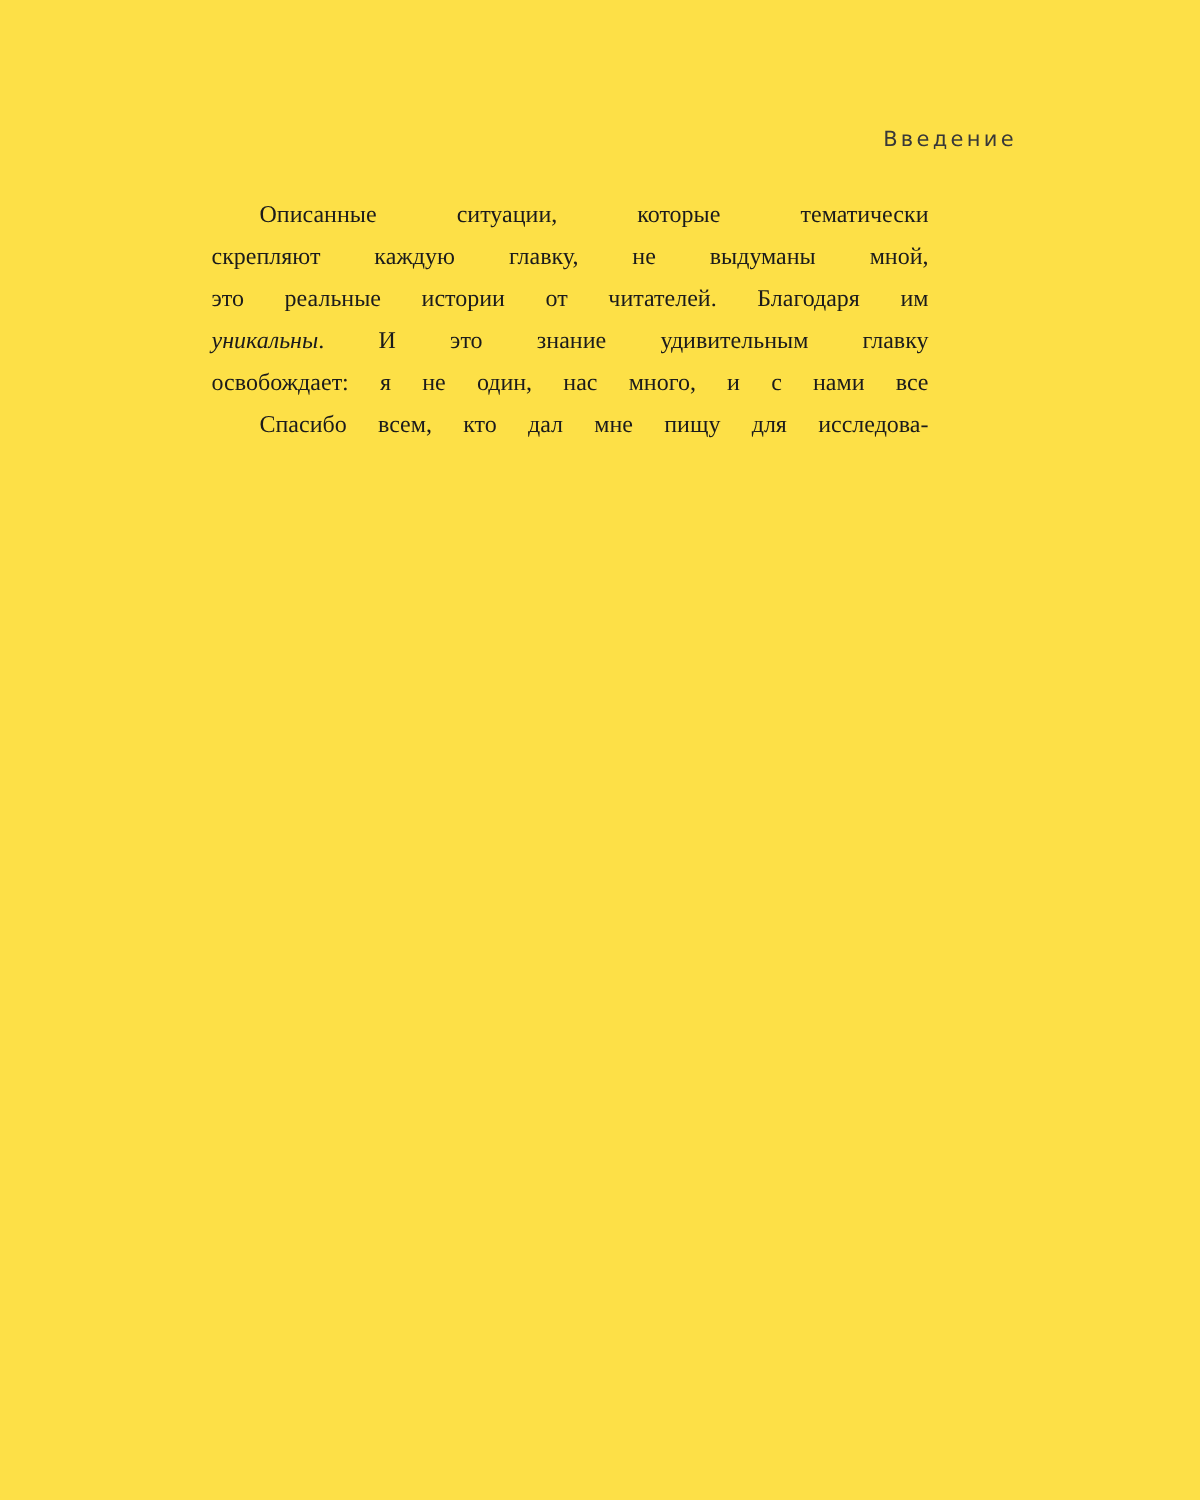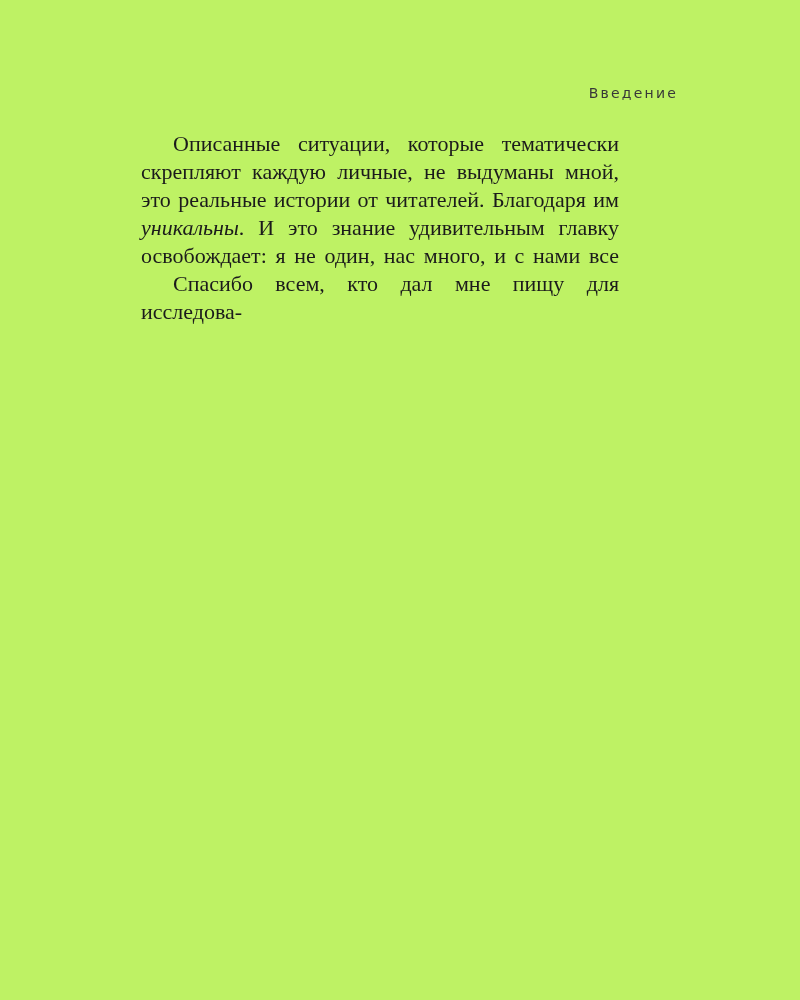"Введение" div.page { background: #bef264 -> #fde047 }
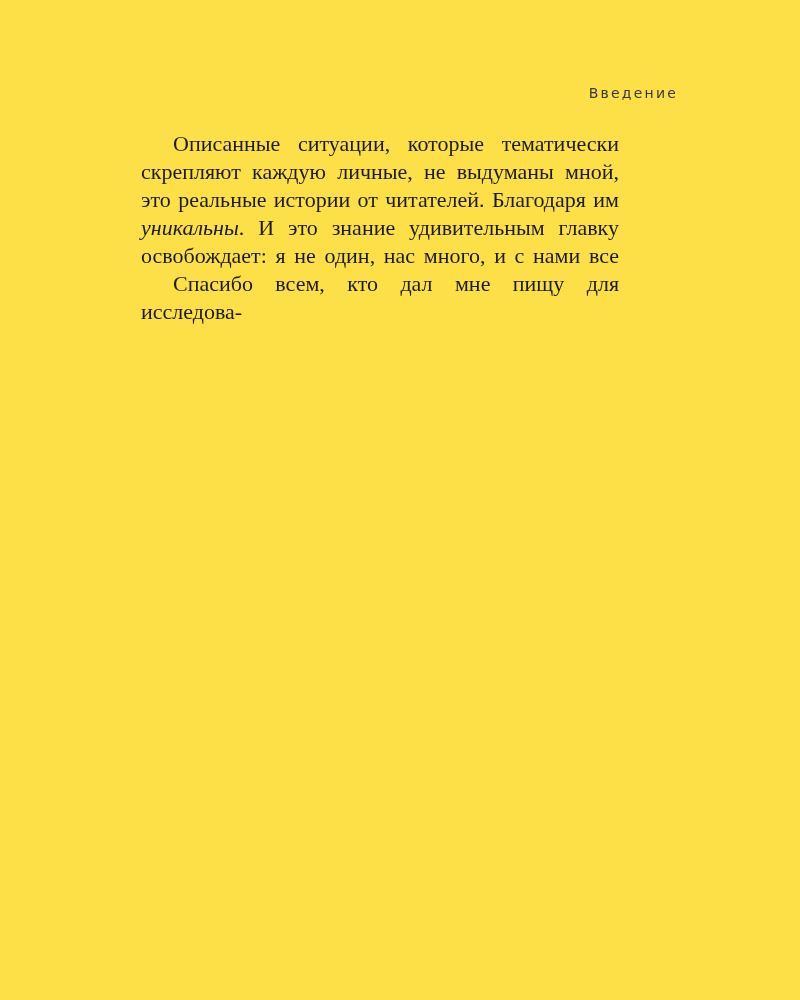"Описанные ситуации, которые тематически" .text-block { font-size: 22px -> 16px }
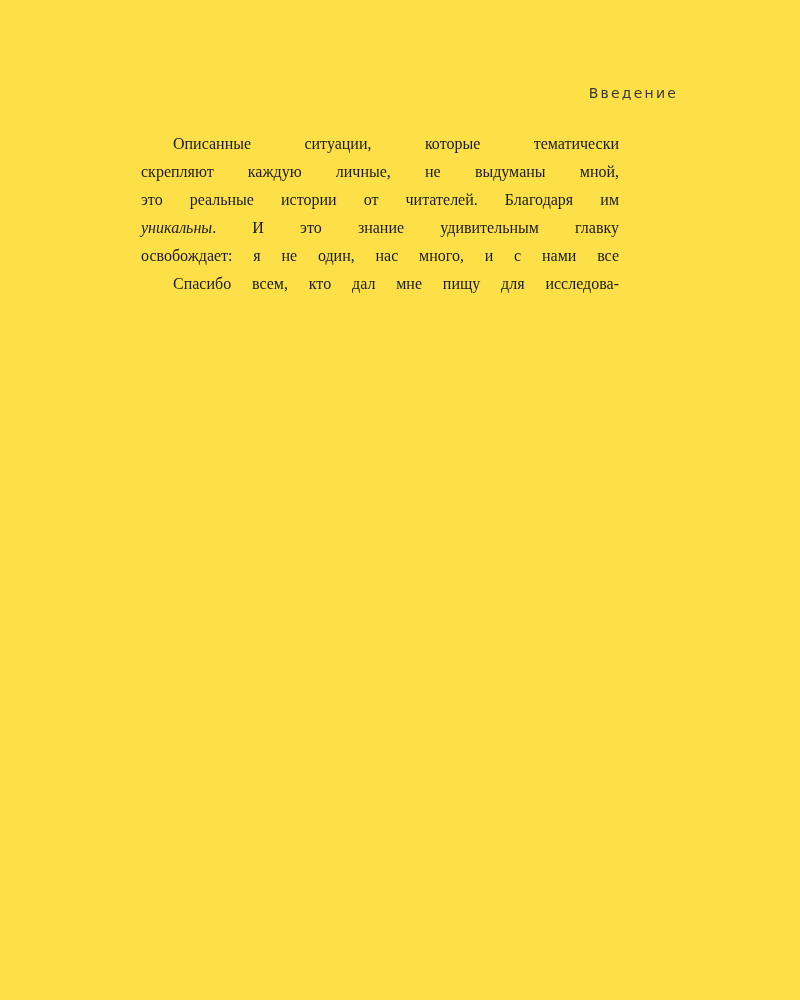"скрепляют каждую личные, не выдуманы" span { text: личные -> главку }
